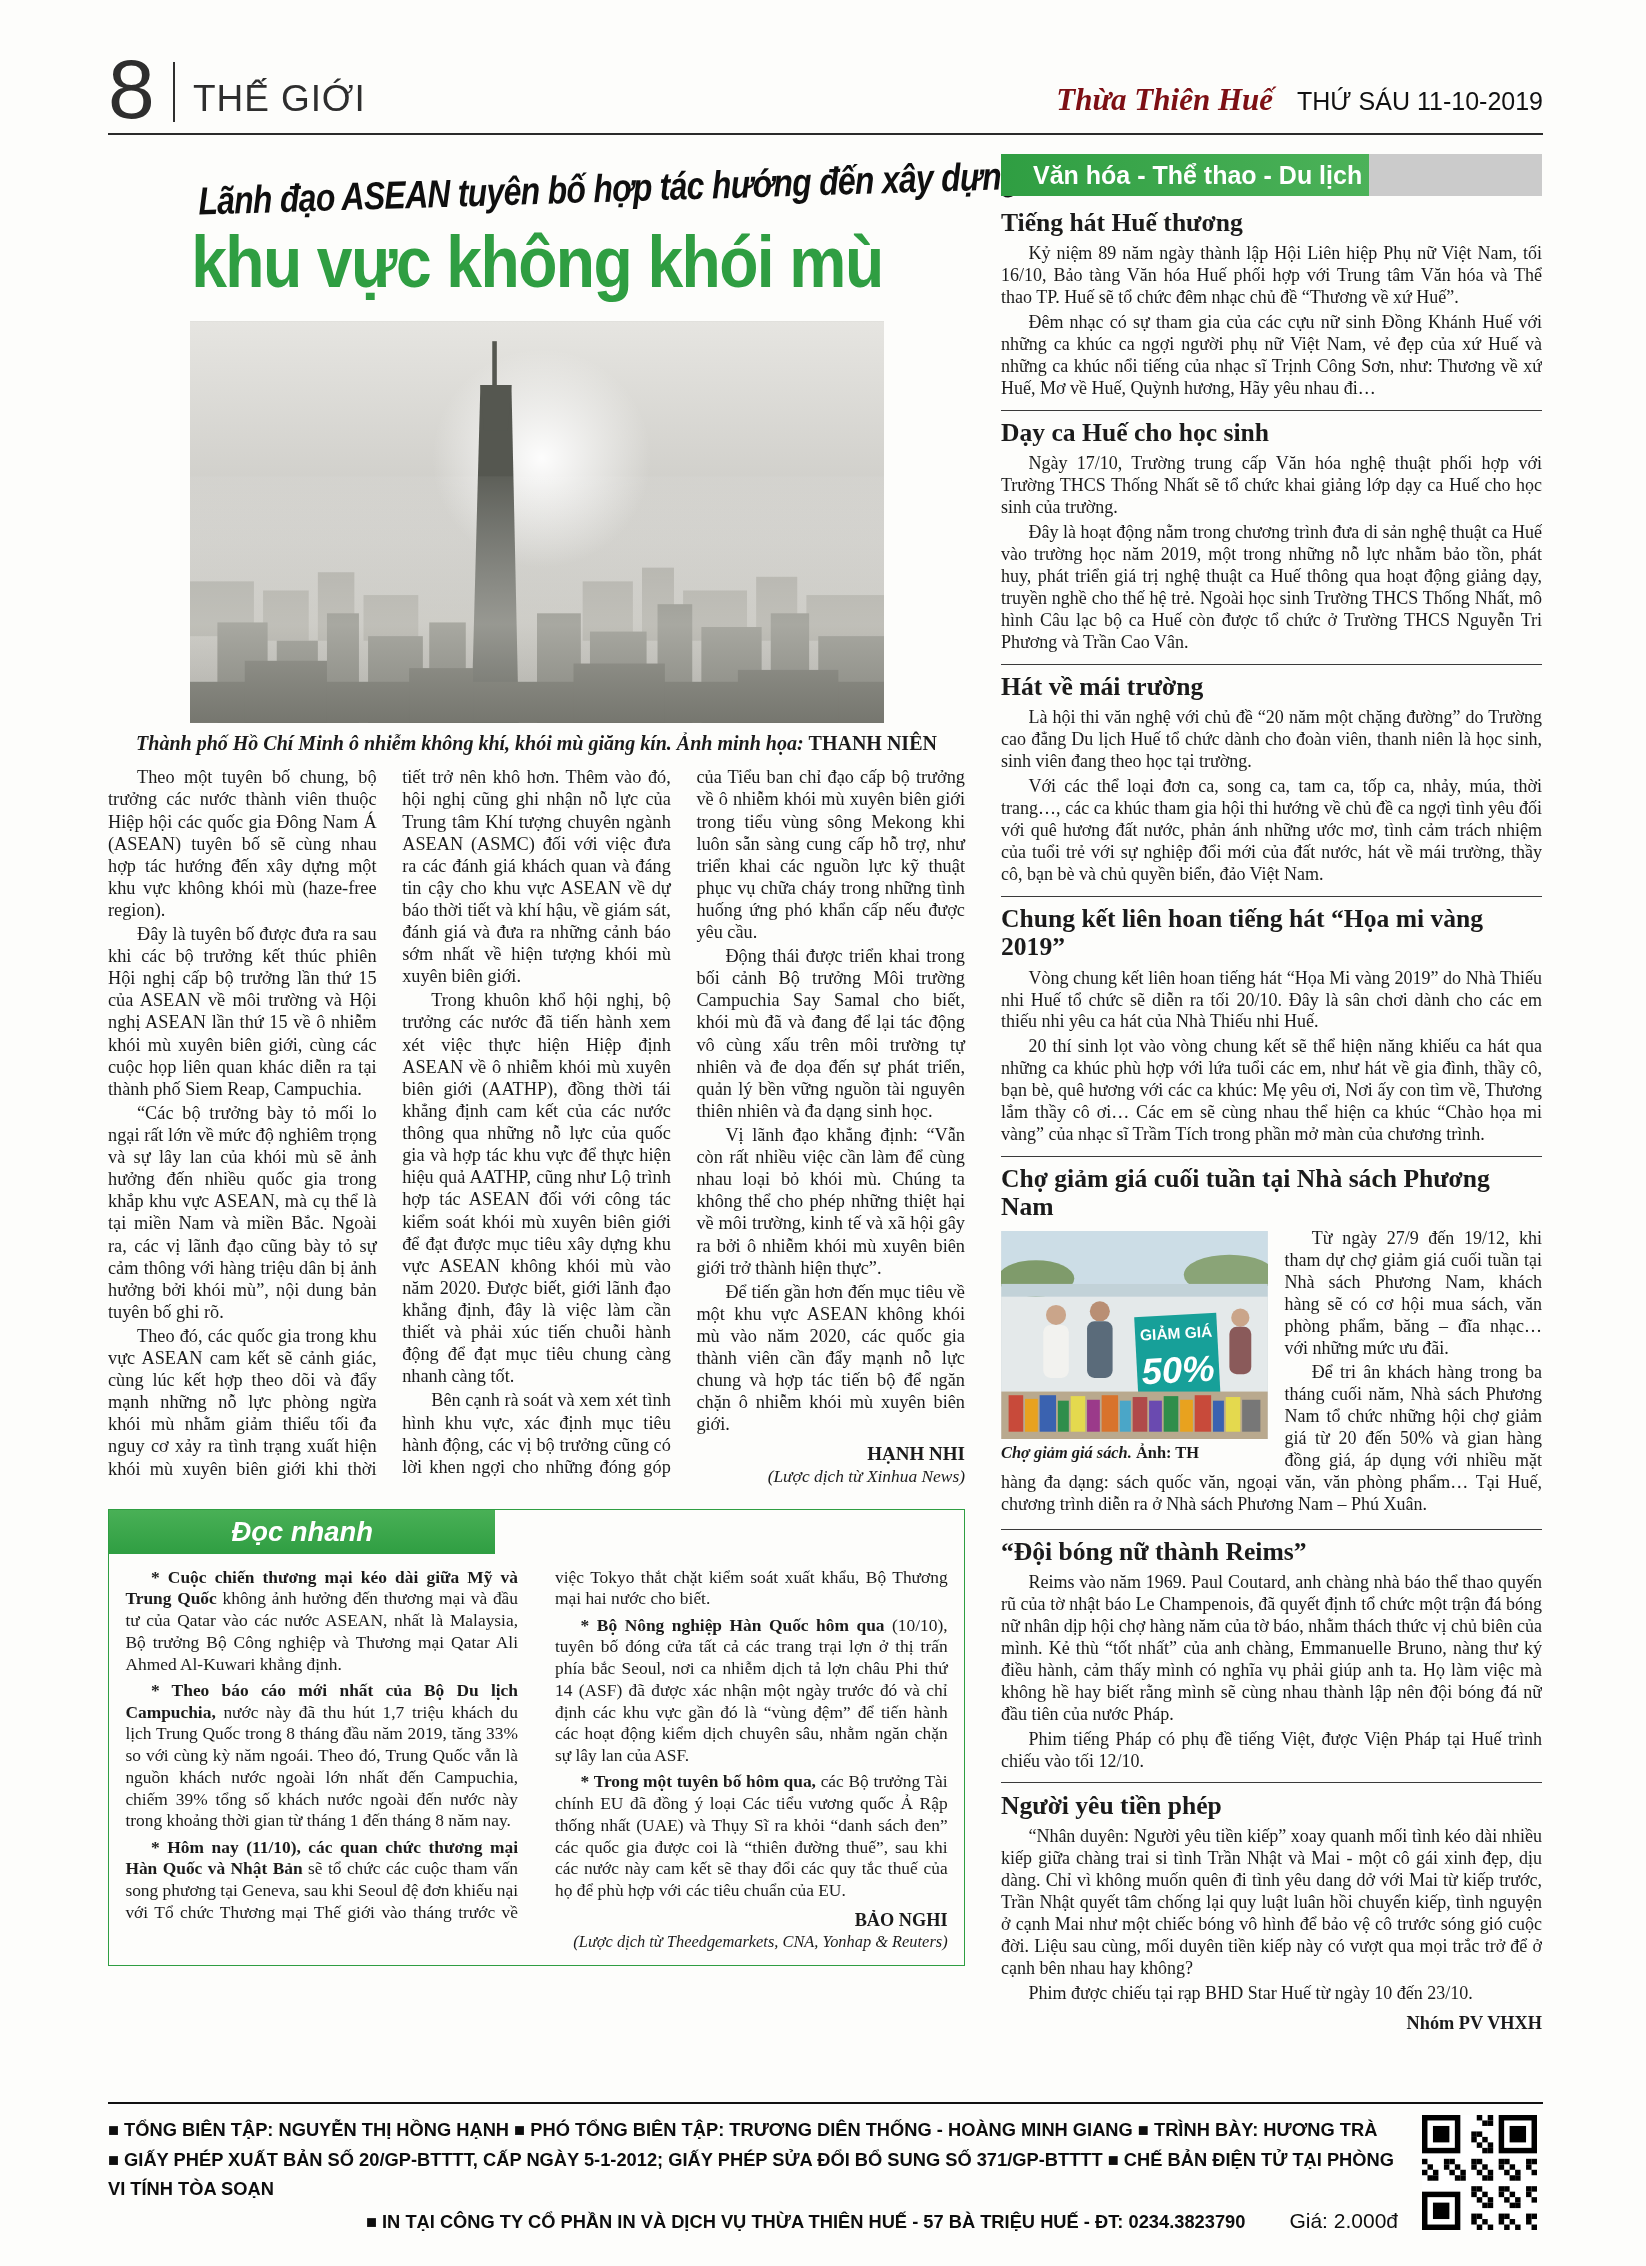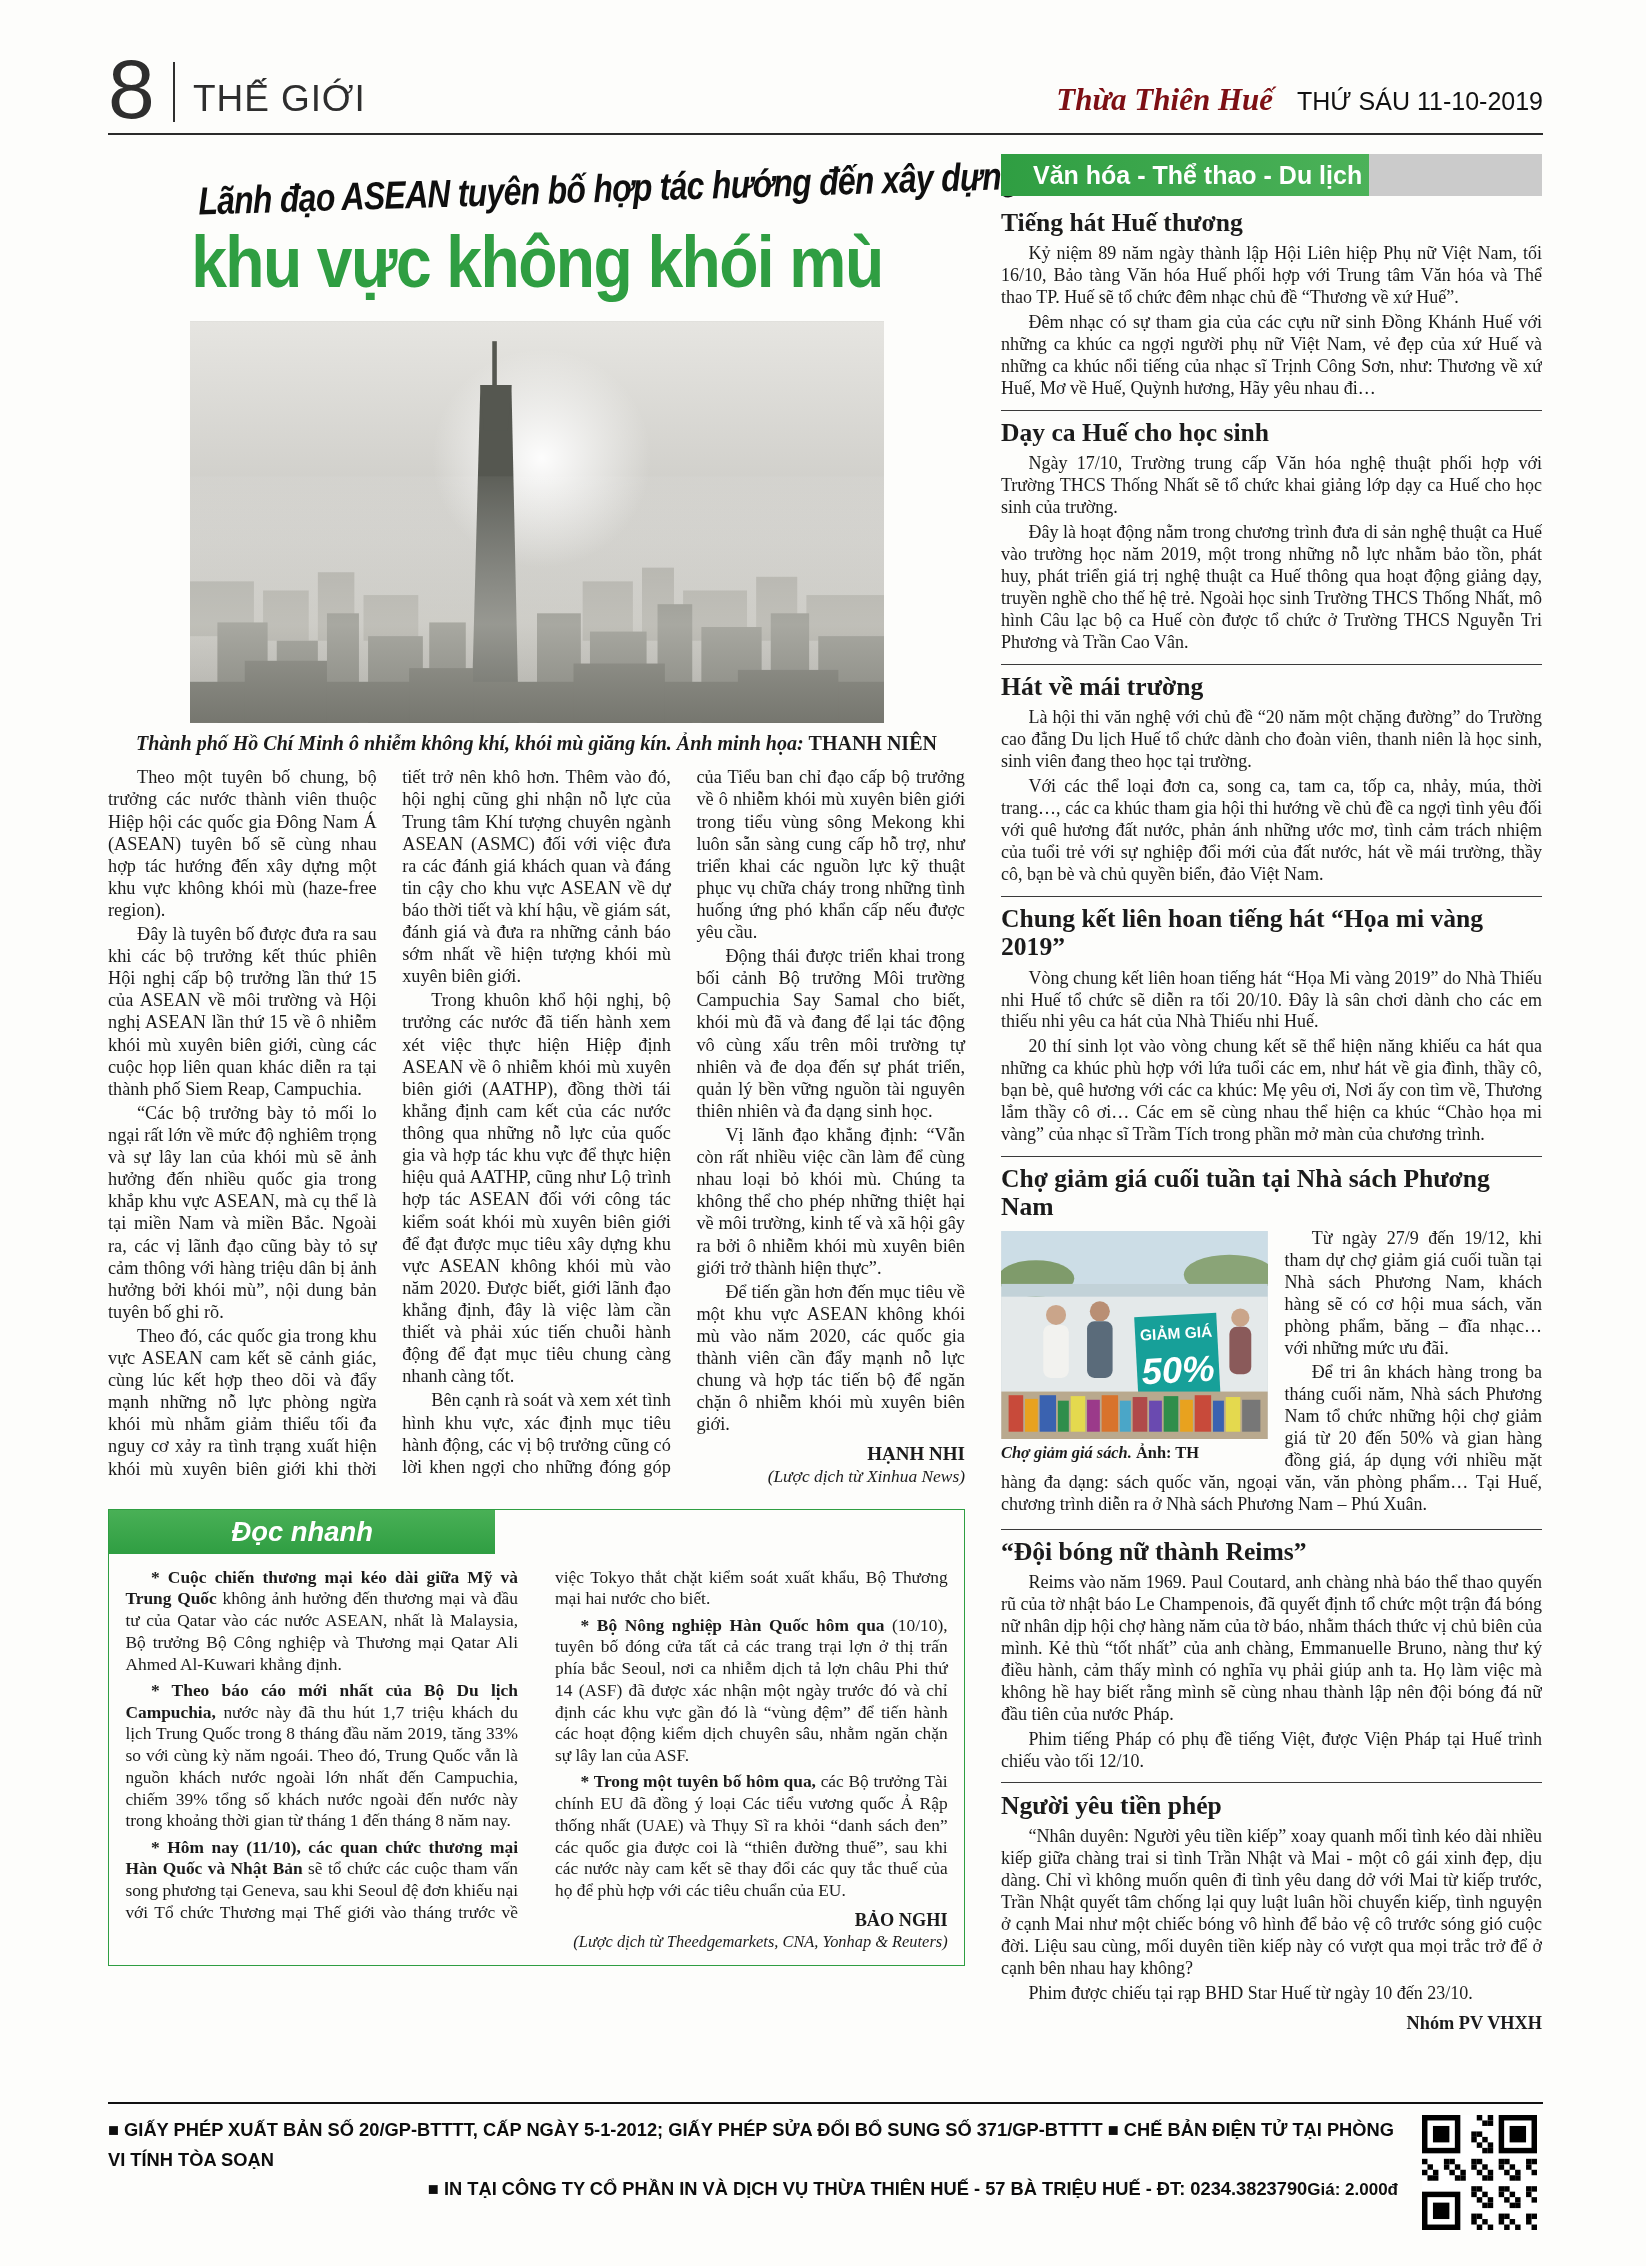"■ TỔNG BIÊN TẬP: NGUYỄN" p { html: none -> <p>■ TỔNG BIÊN TẬP: NGUYỄN THỊ HỒNG HẠNH ■ PHÓ TỔNG BIÊN TẬP: TRƯƠNG DIÊN THỐNG - HOÀNG MINH GIANG ■ TRÌNH BÀY: HƯƠNG TRÀ</p> }
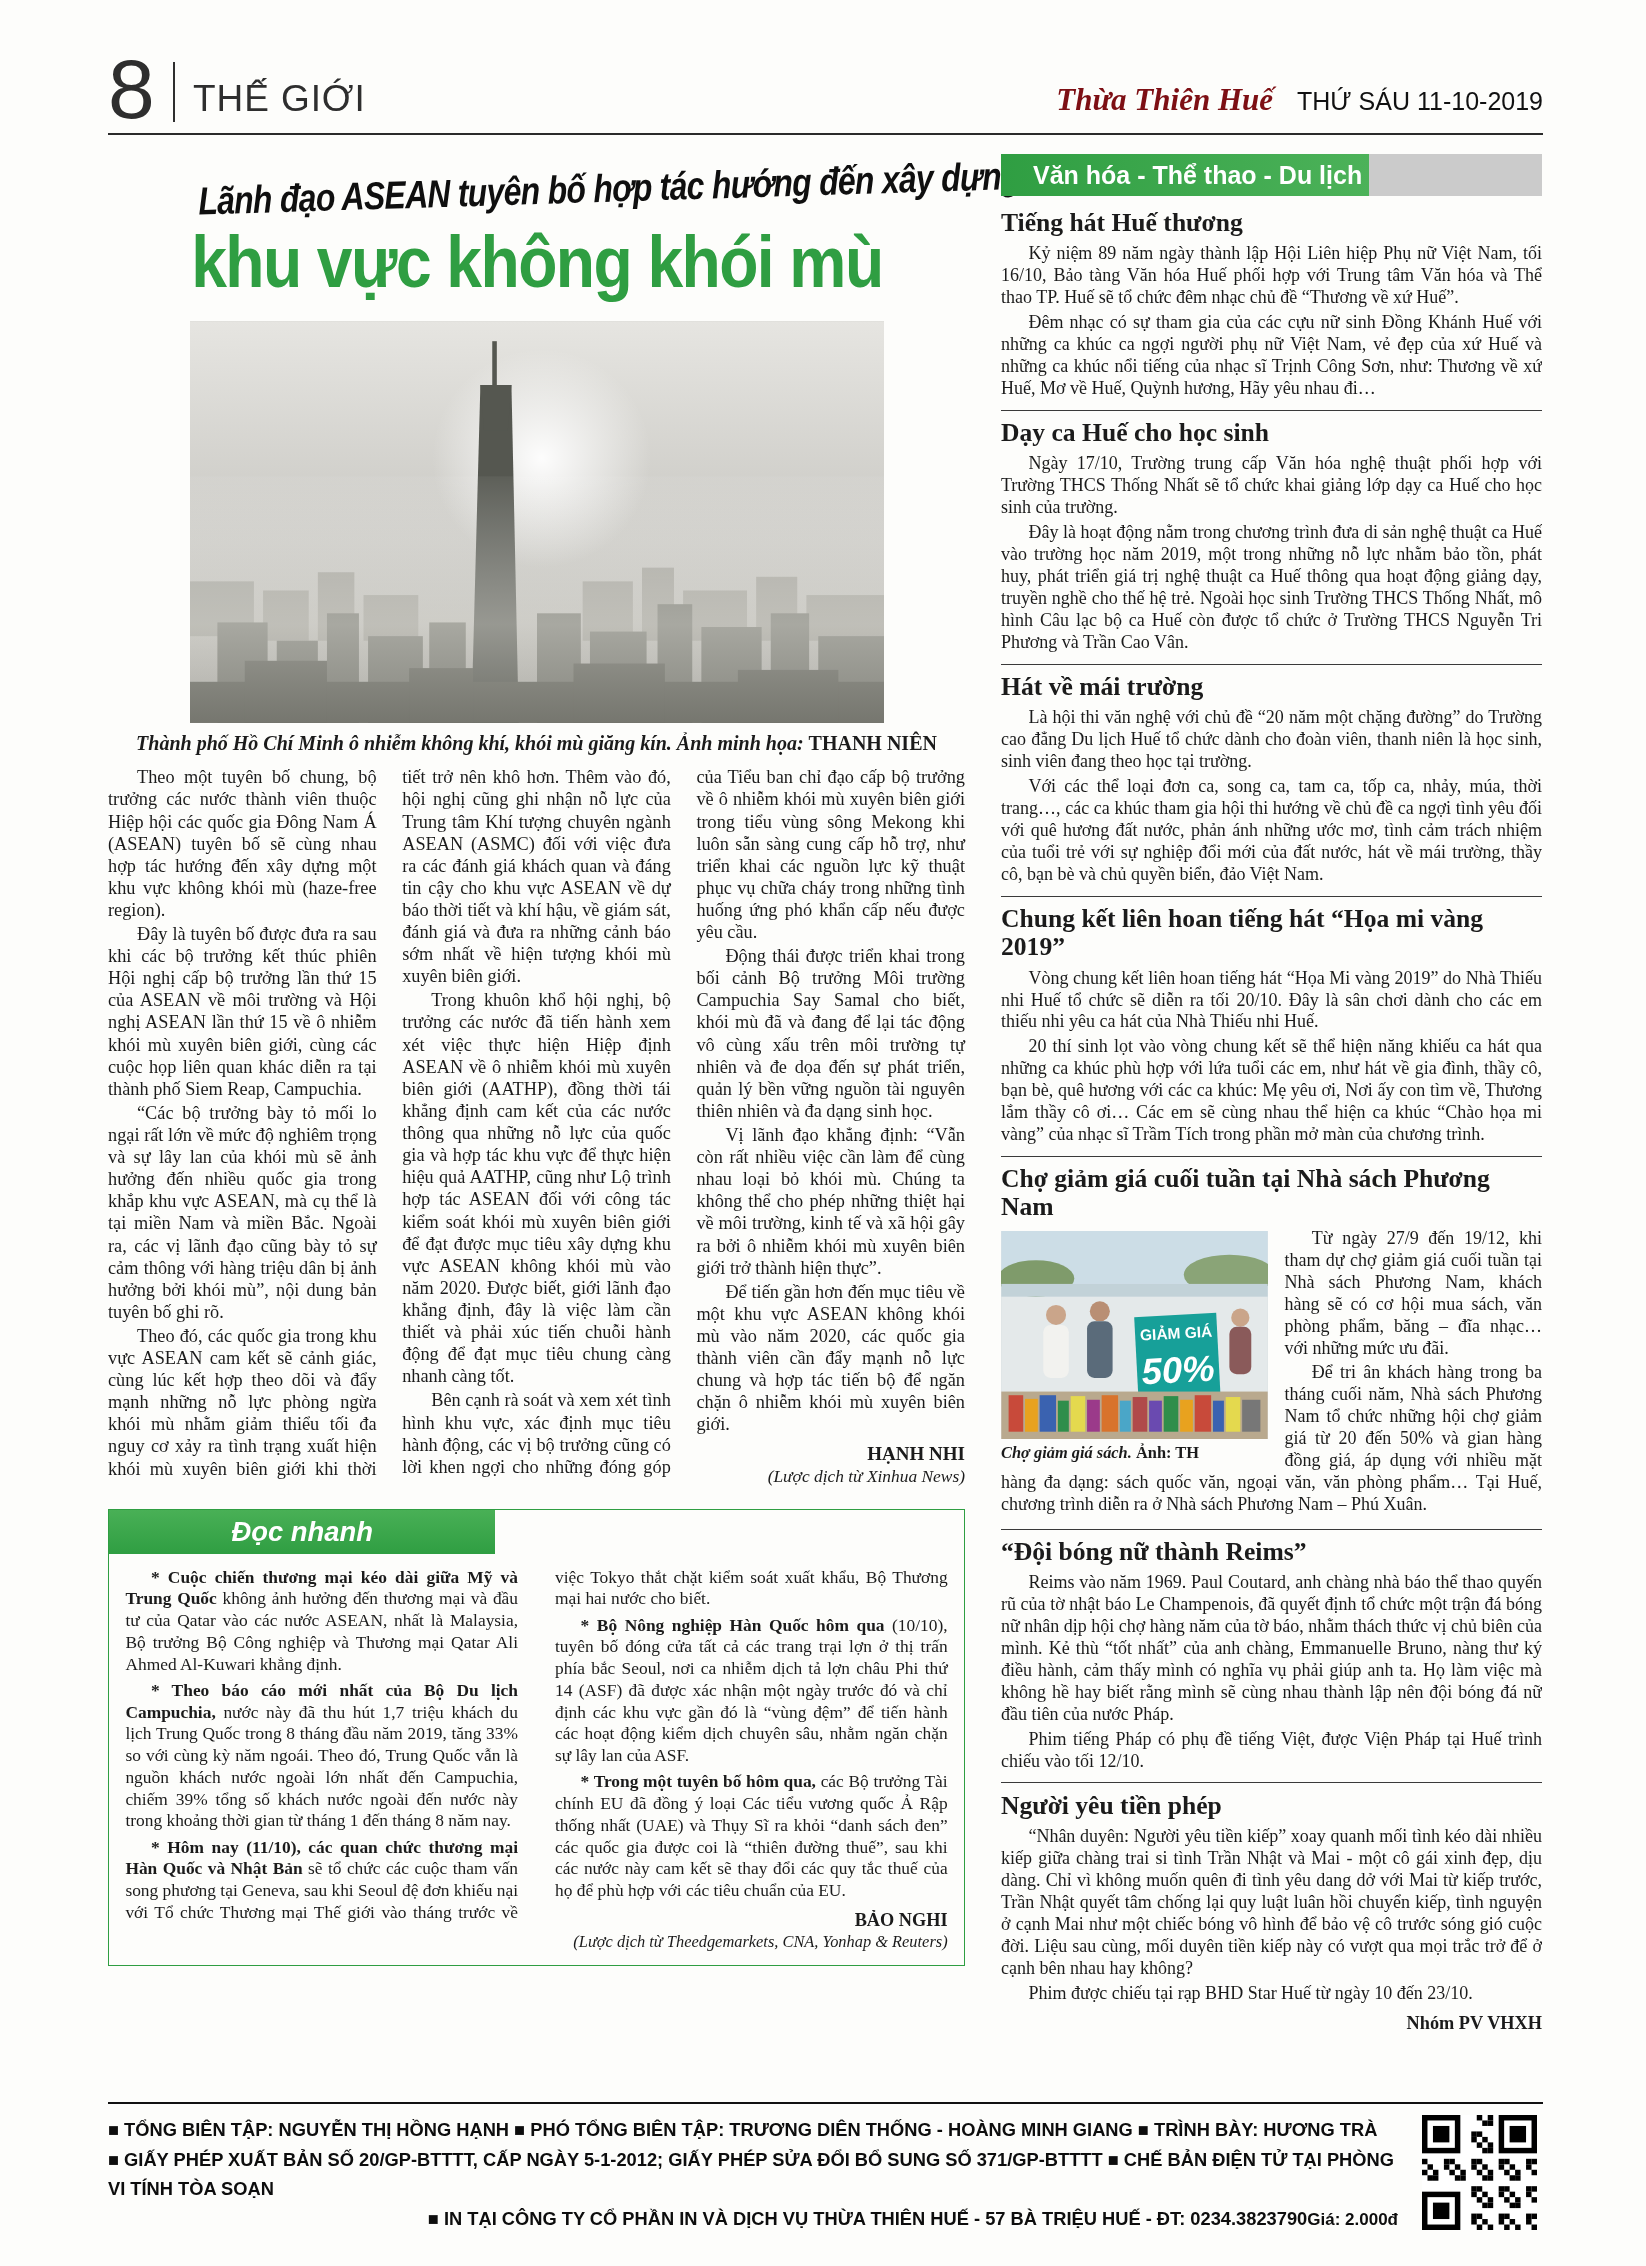"Giá: 2.000đ" .price { font-size: 17px -> 21px; font-weight: bold -> normal; margin-left: none -> 44px }
